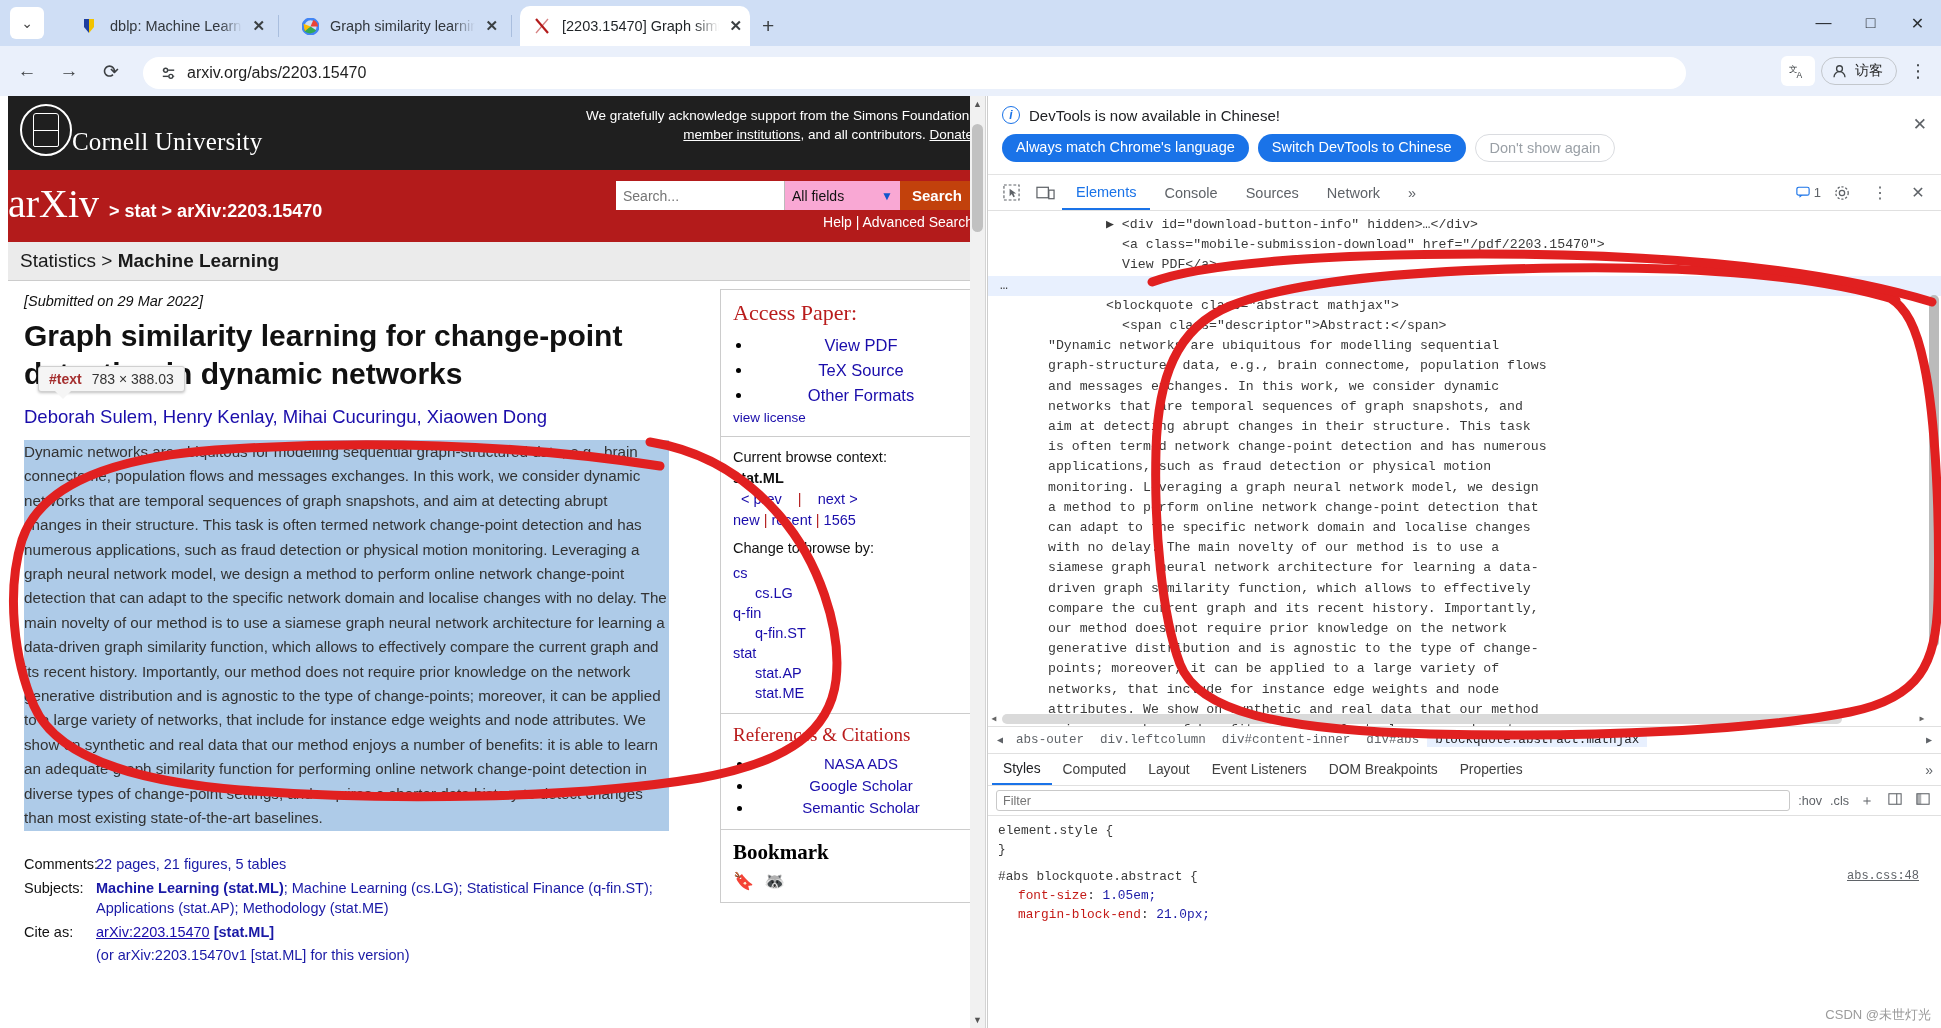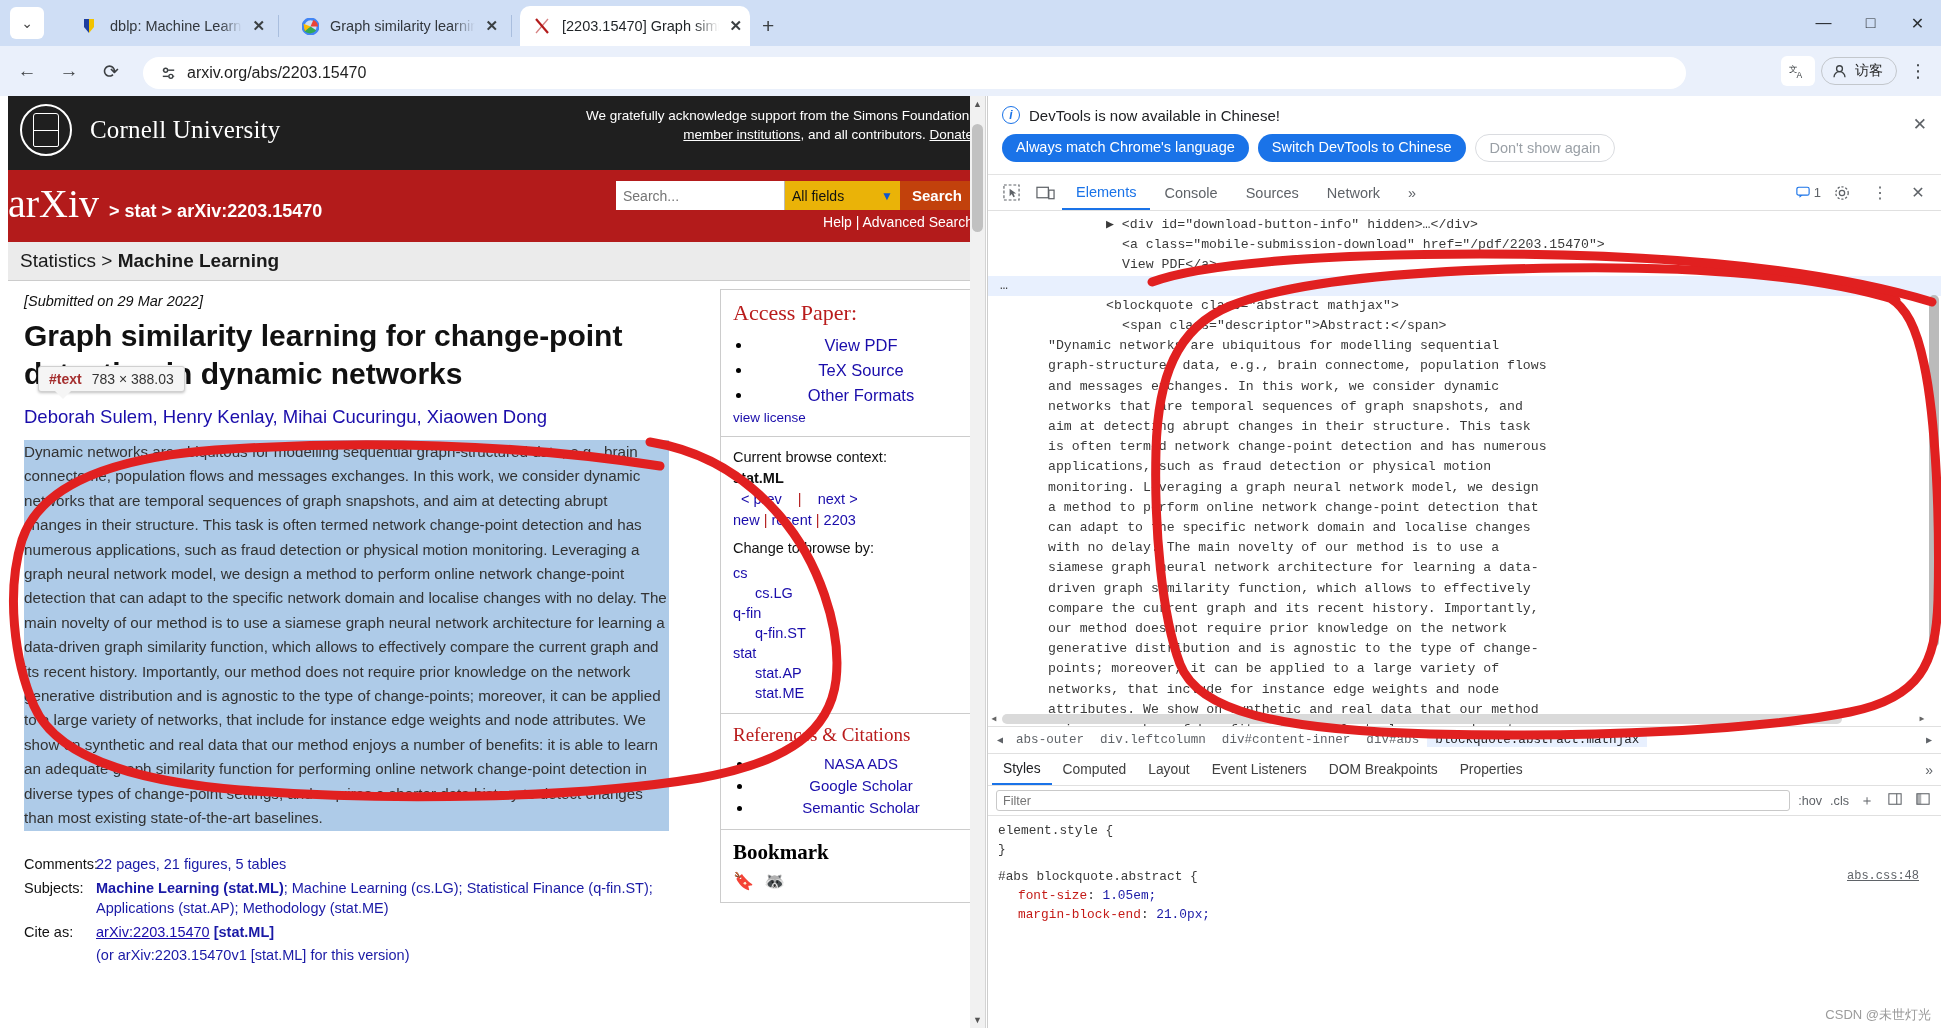"Cornell University" .cornell-logo { align-items: center -> flex-end; gap: 18px -> 0 }
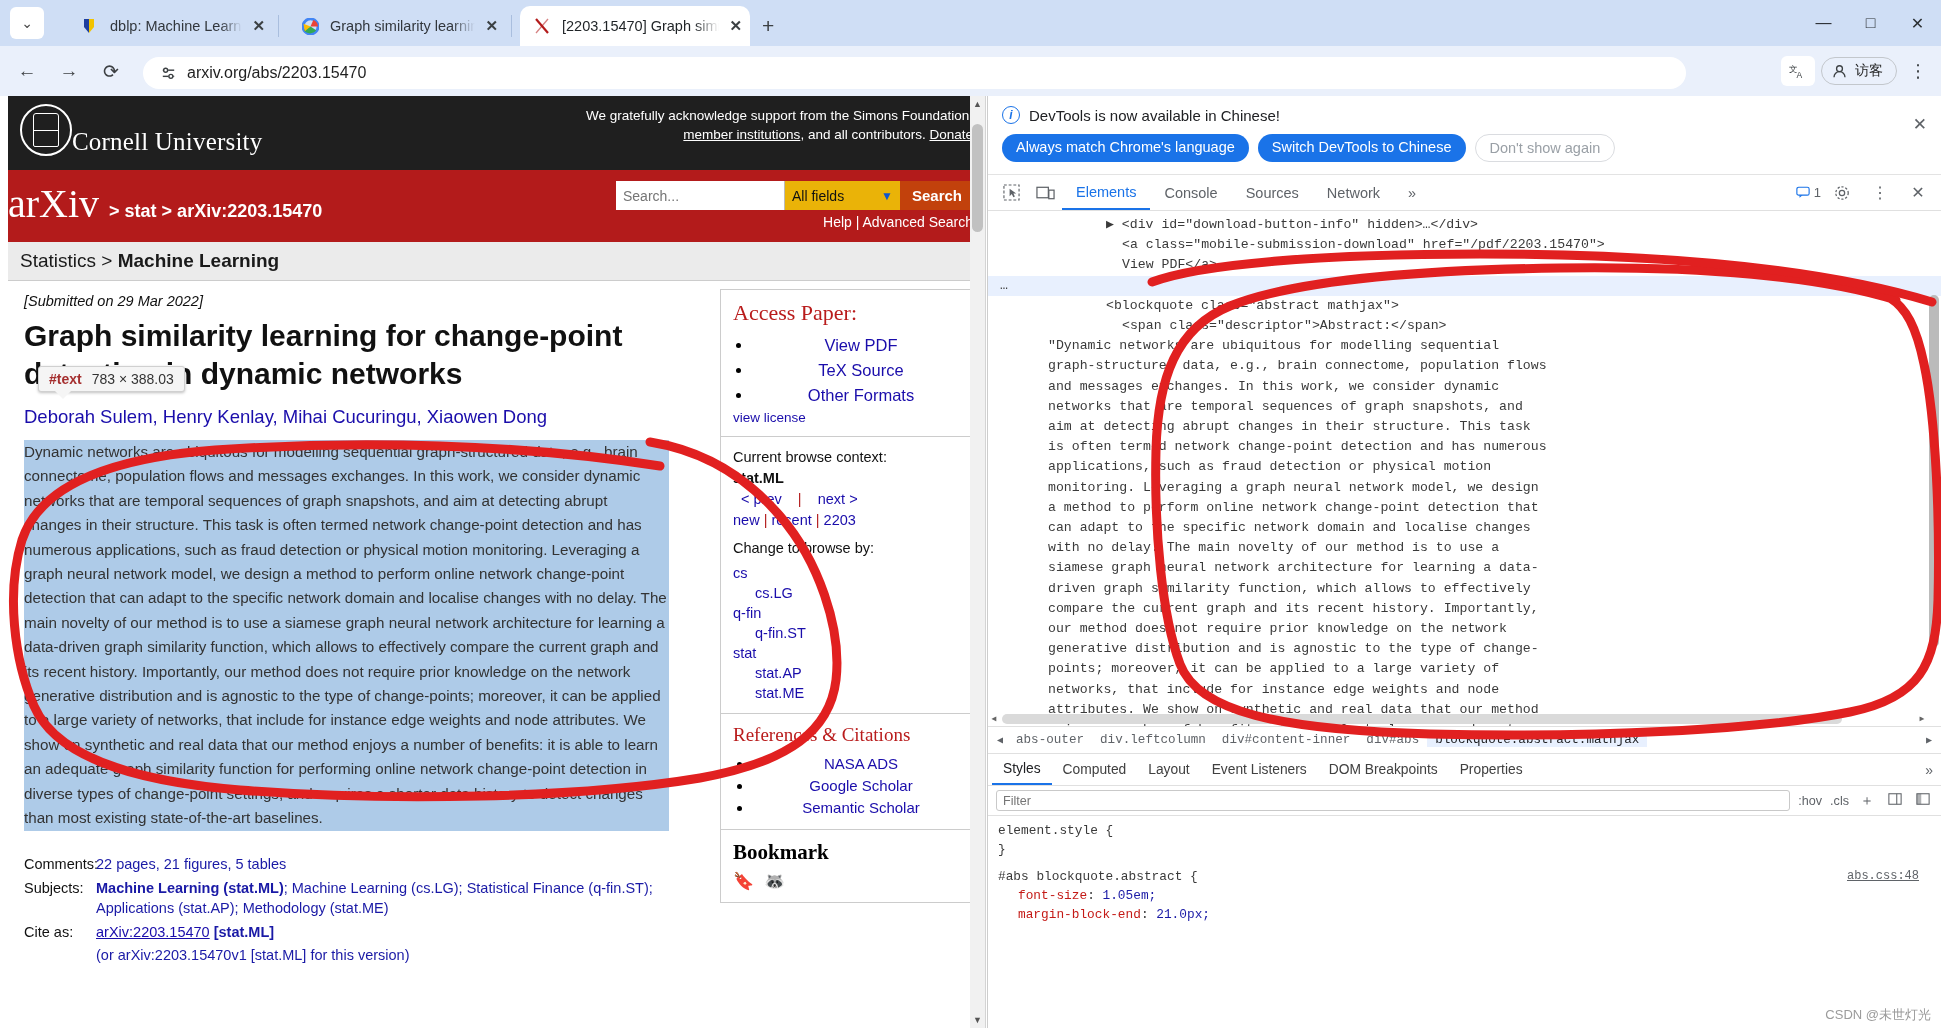"All fields" .searchbox .fieldsel { background: #eab308 -> #f9a8d4 }
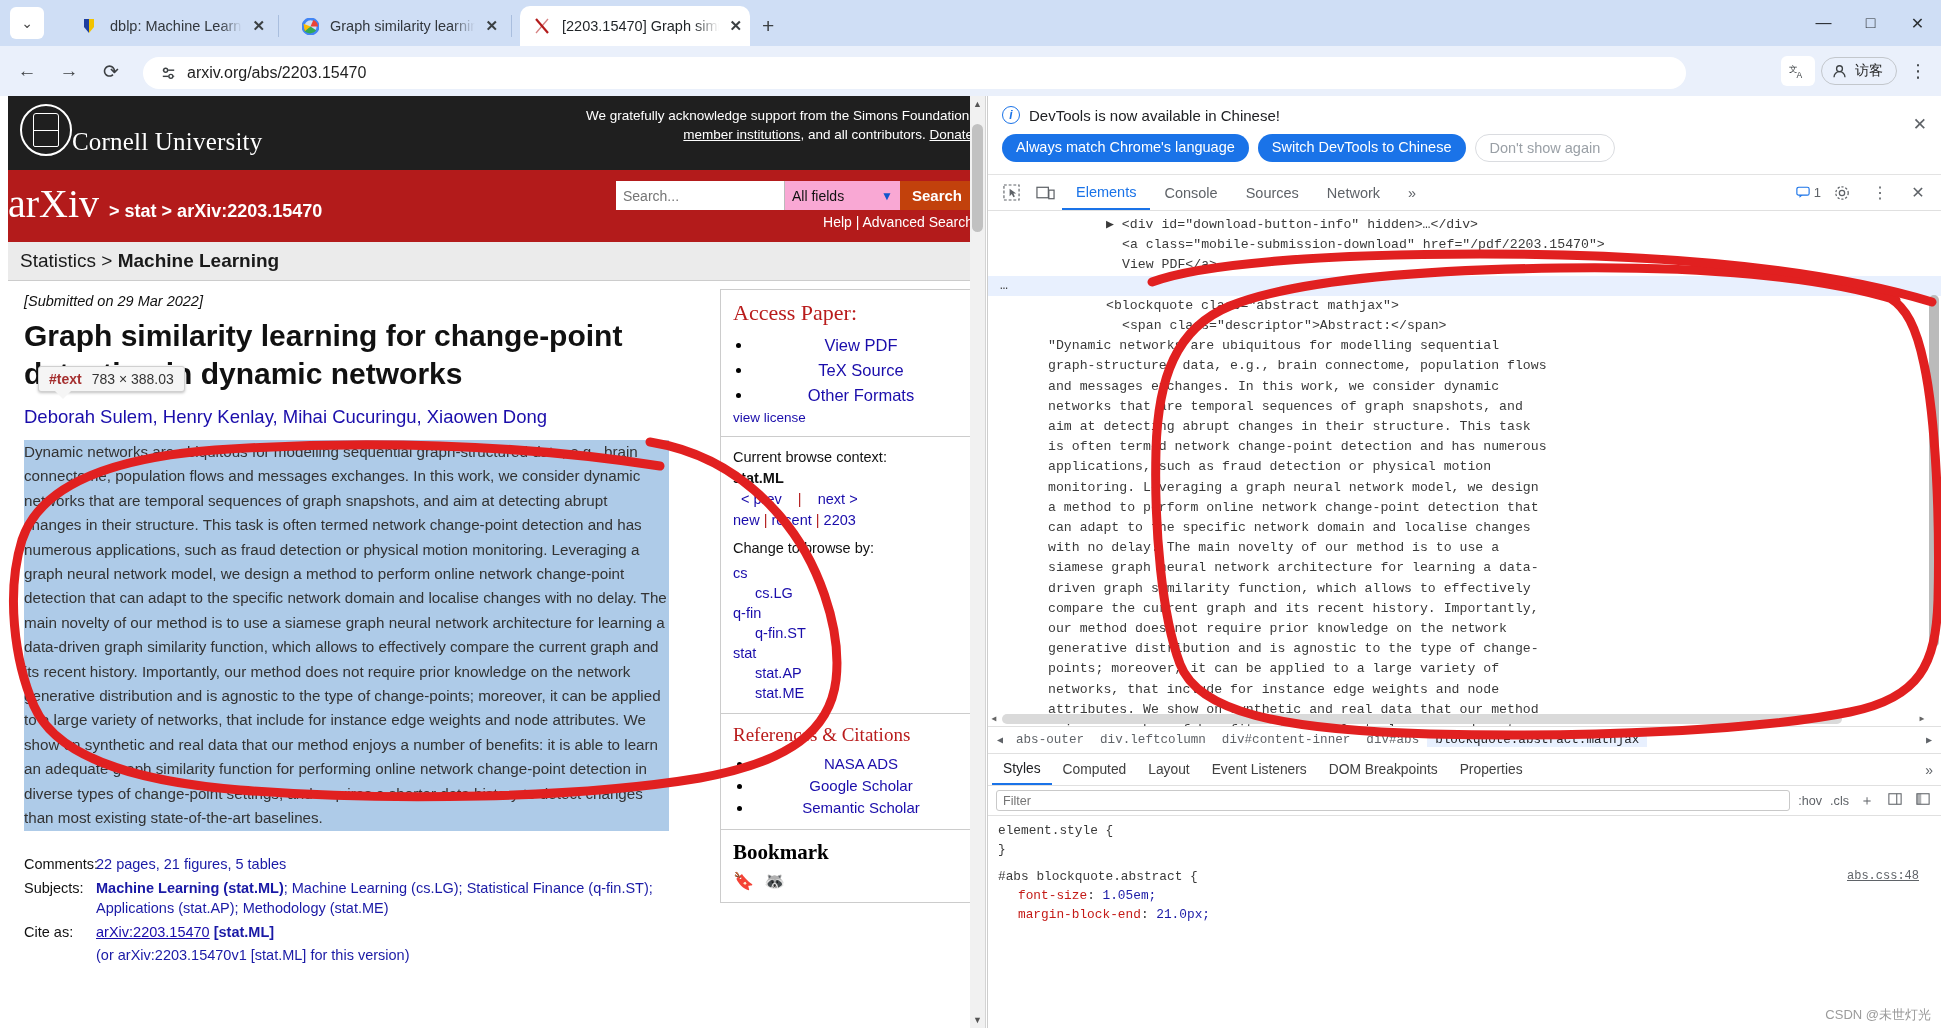"2203" span { text: 2203 -> 1565 }
